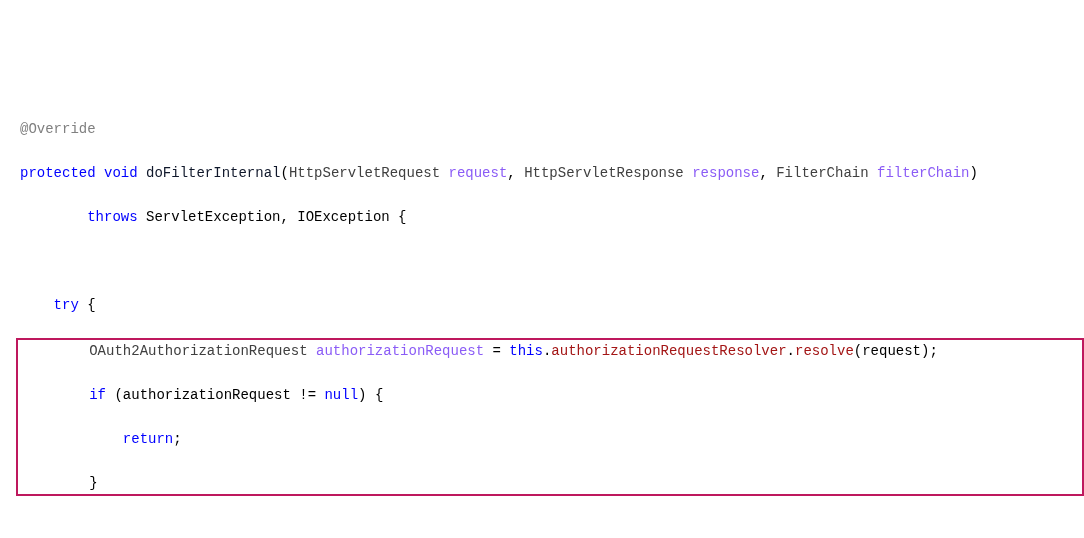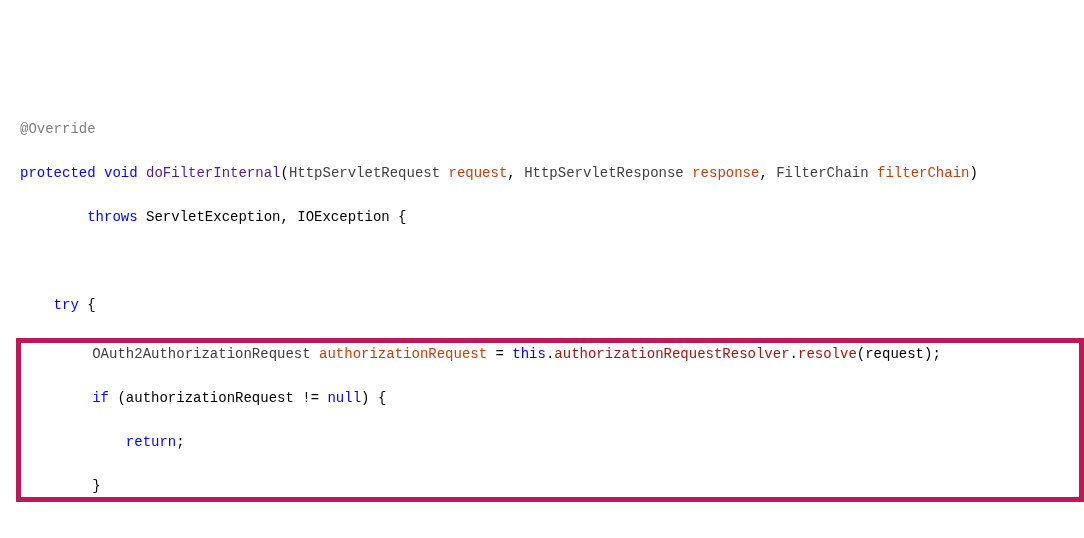"doFilterInternal" .method-decl { color: #4c1d95 -> #0f172a }
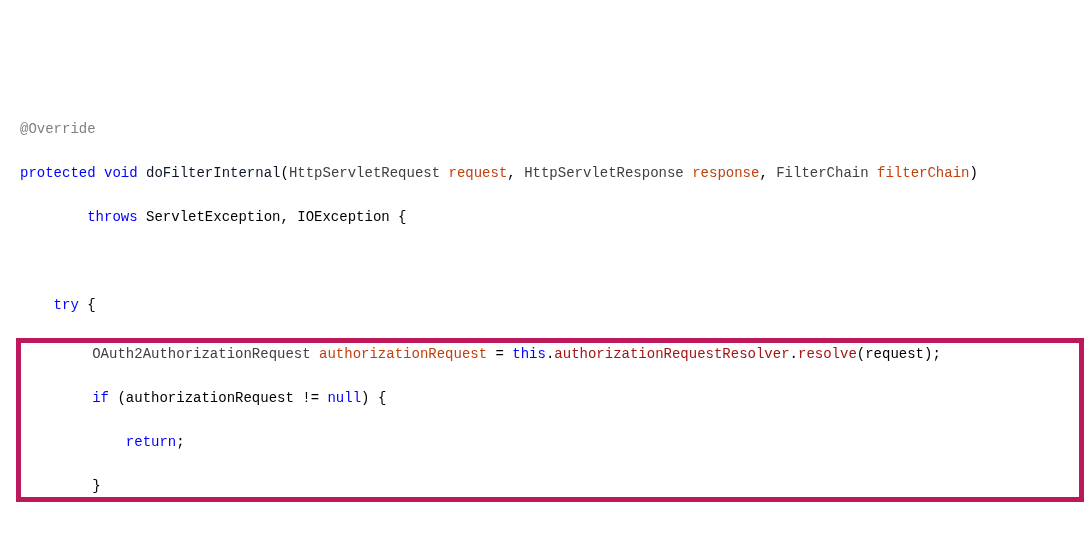"request" .param-name { color: #c2410c -> #8b5cf6 }
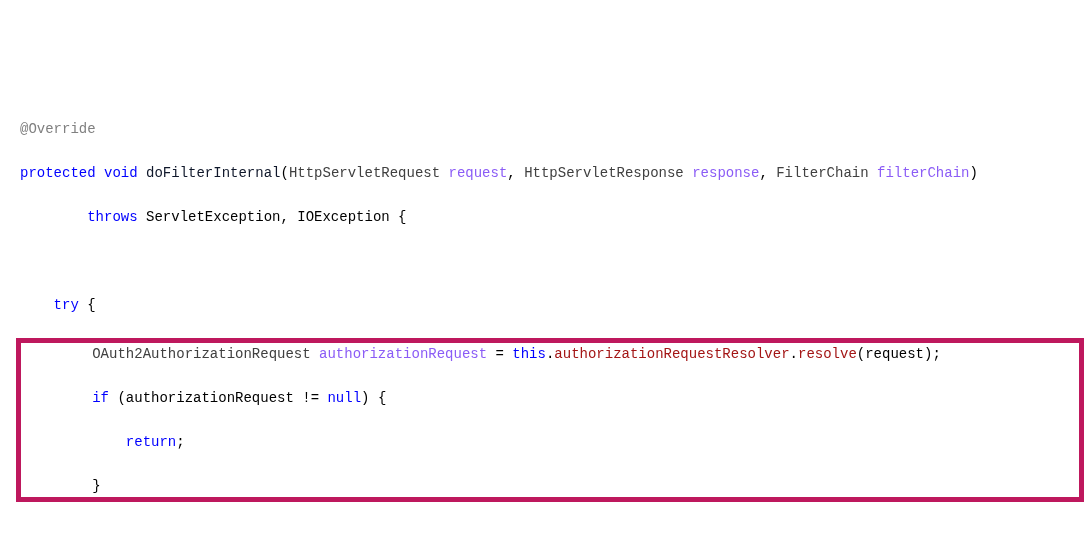"OAuth2AuthorizationRequest" .highlight-box { border: 5px solid #be185d -> 2px solid #be185d }
